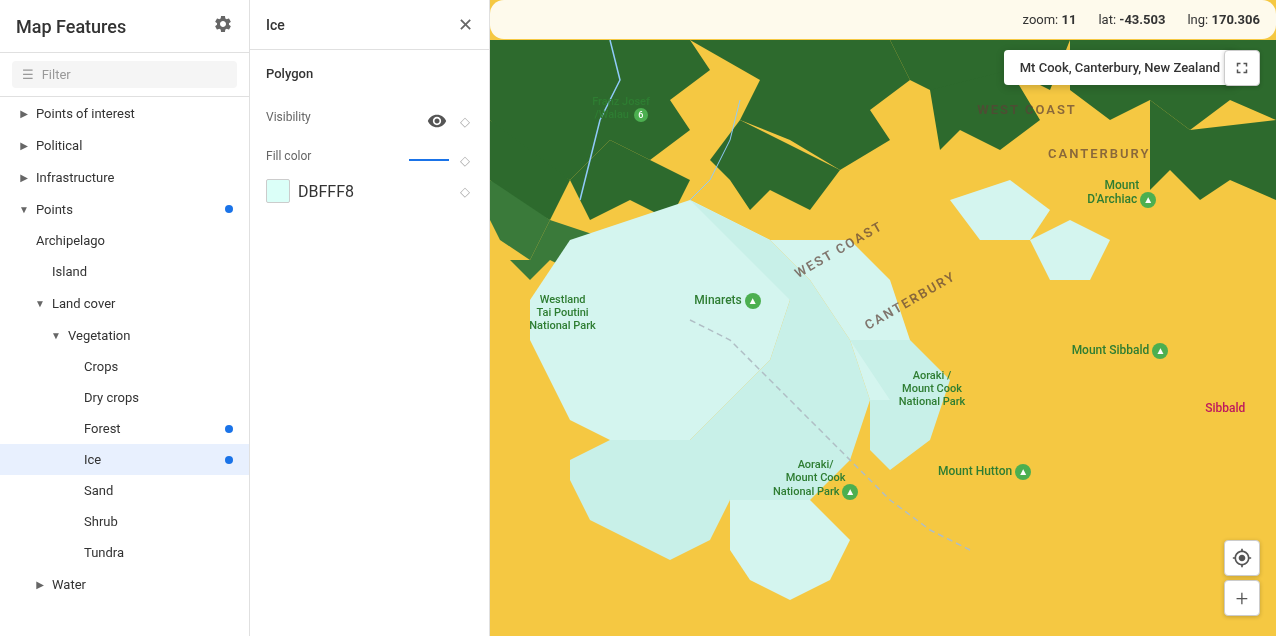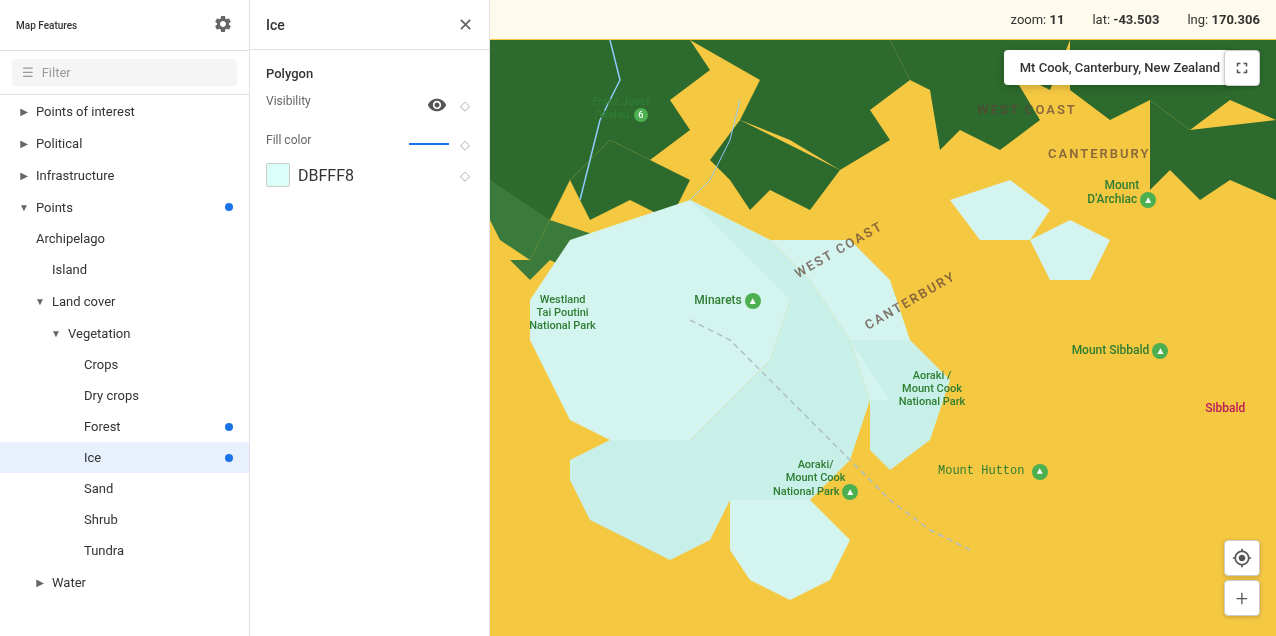"Map Features" .sidebar-header { font-size: 10px -> 18px }
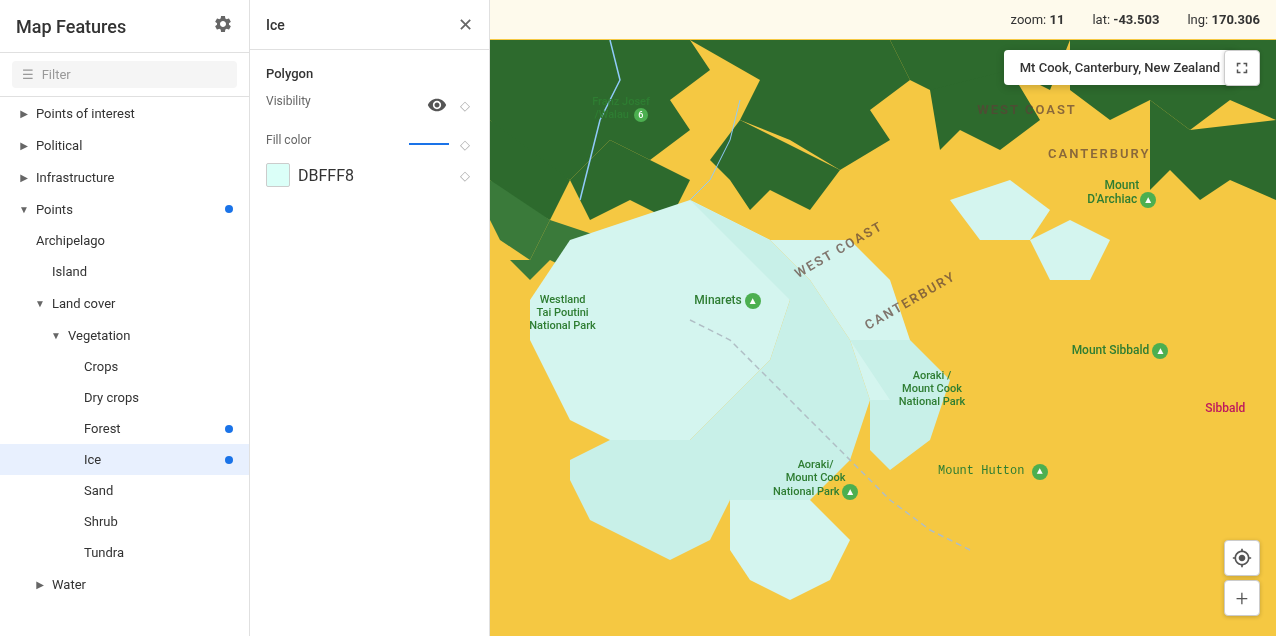"zoom: 11" .map-header { border-radius: none -> 14px; gap: 28px -> 22px }
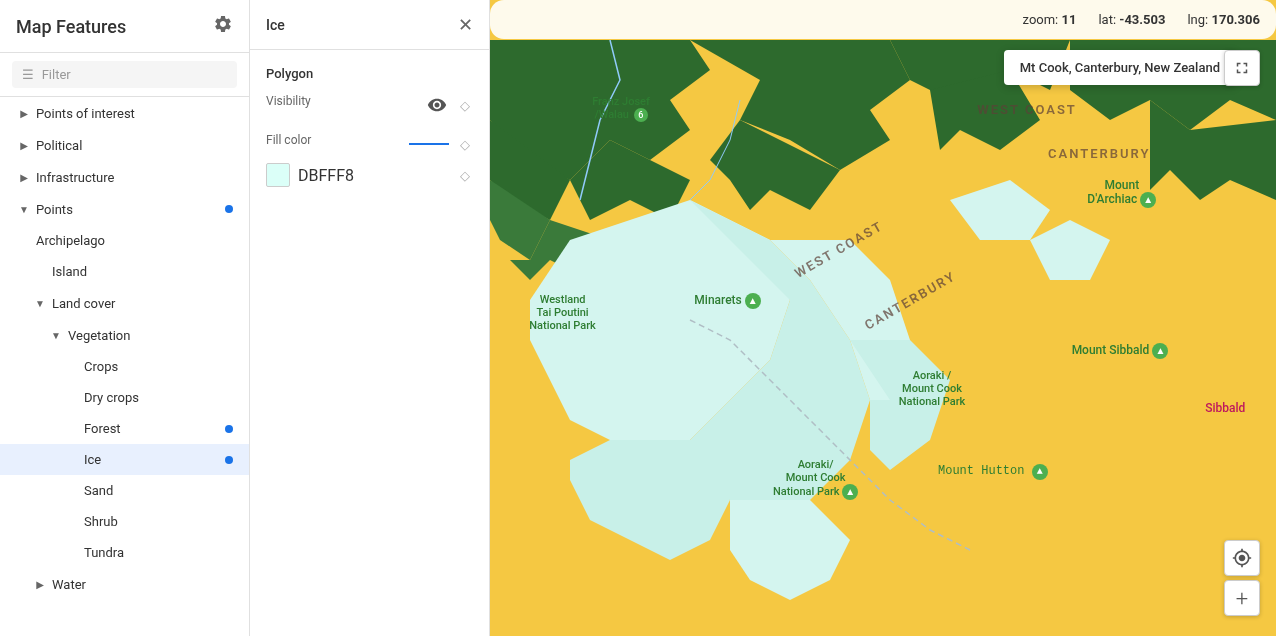"Polygon" .detail-section-title { margin-bottom: 12px -> 28px }
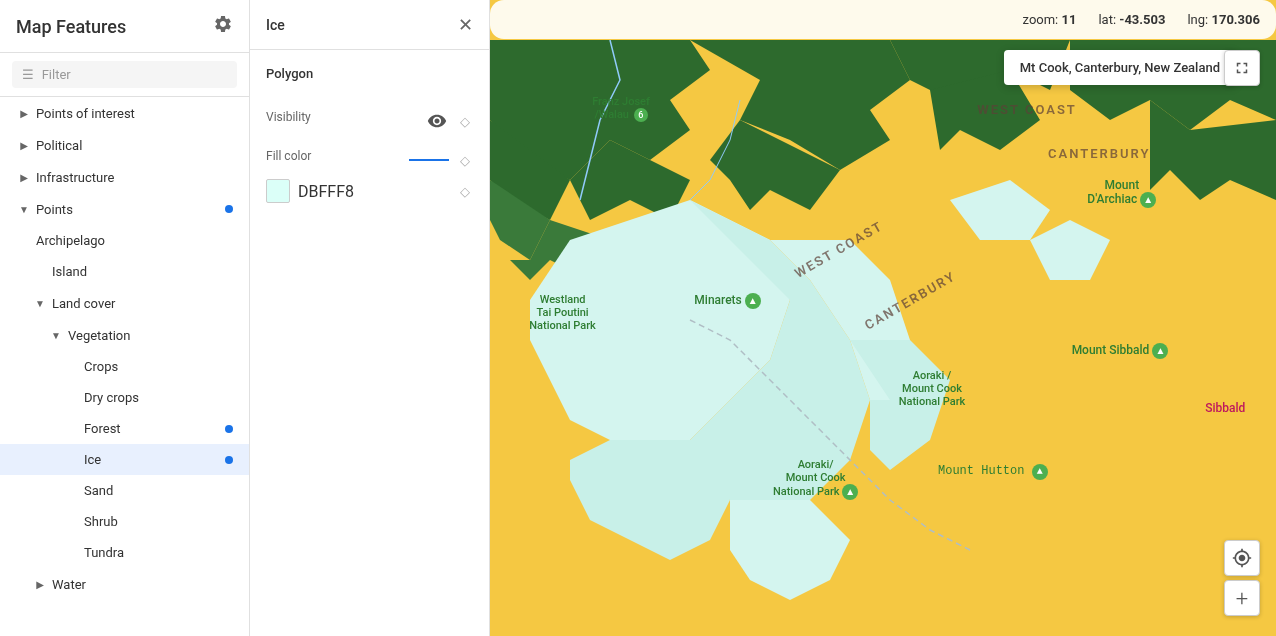"Mount Hutton ▲" div.map-label { font-family: Liberation Mono, monospace -> none }
